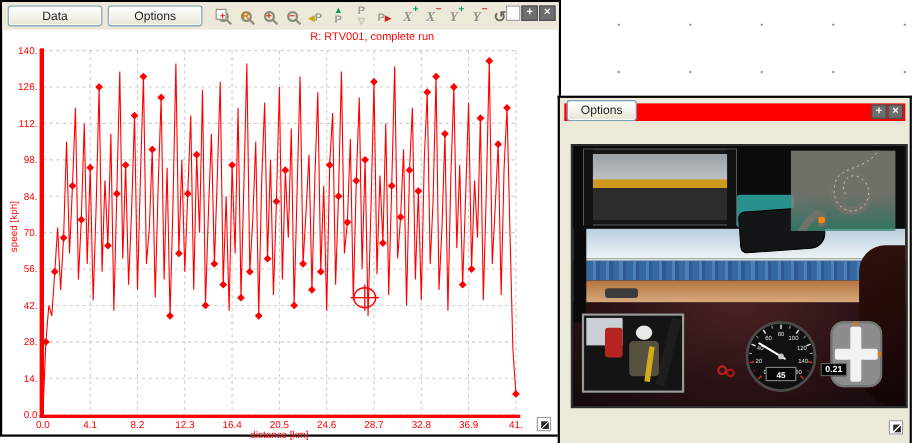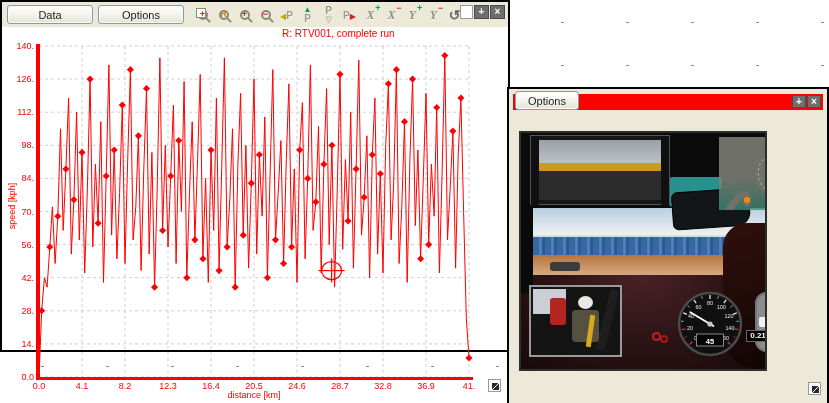"Data" .chartwin { height: 352px -> 397px }
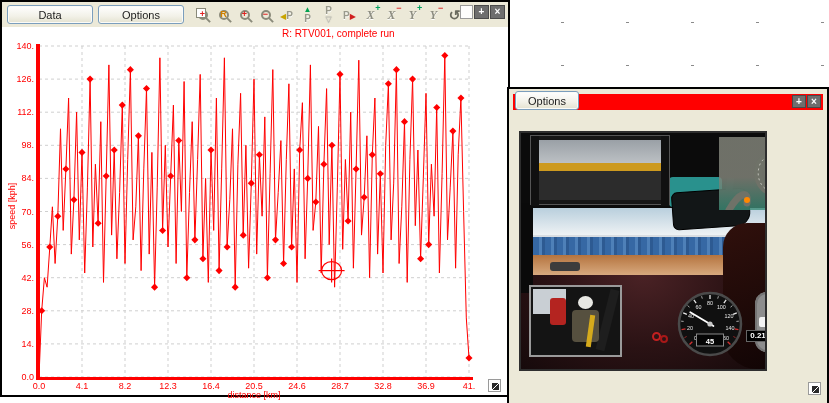"45" .video { width: 248px -> 306px }
